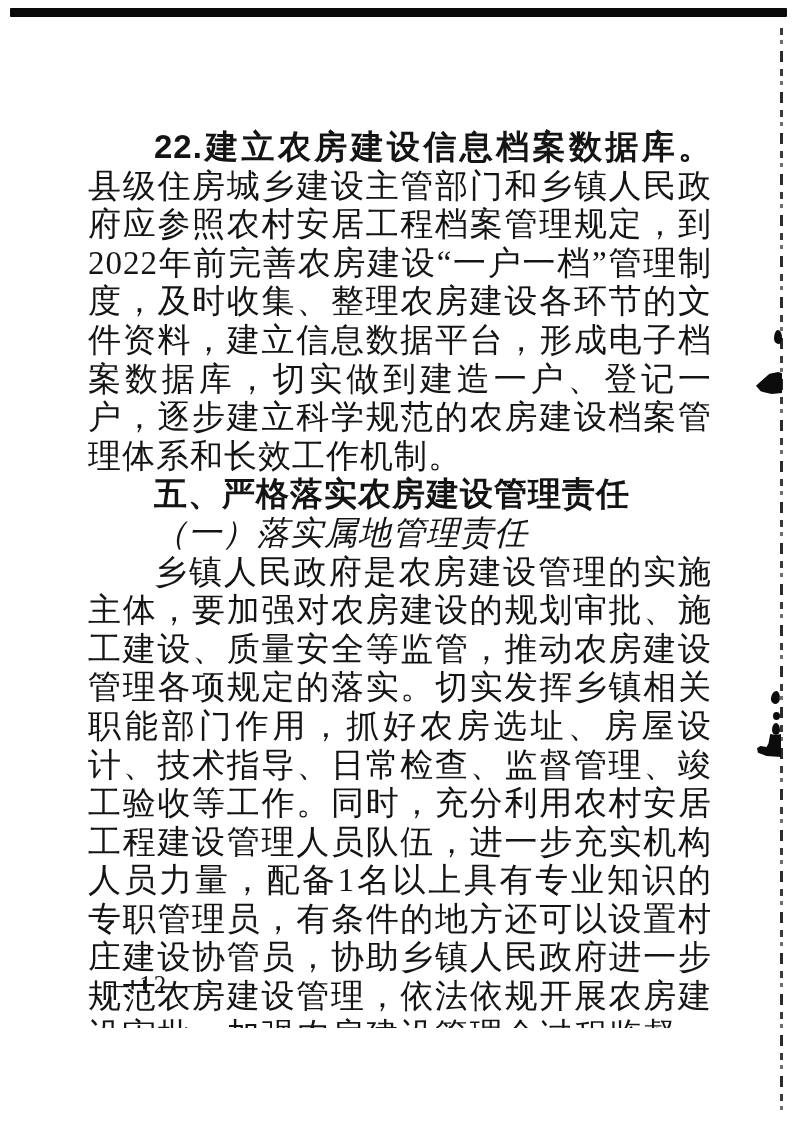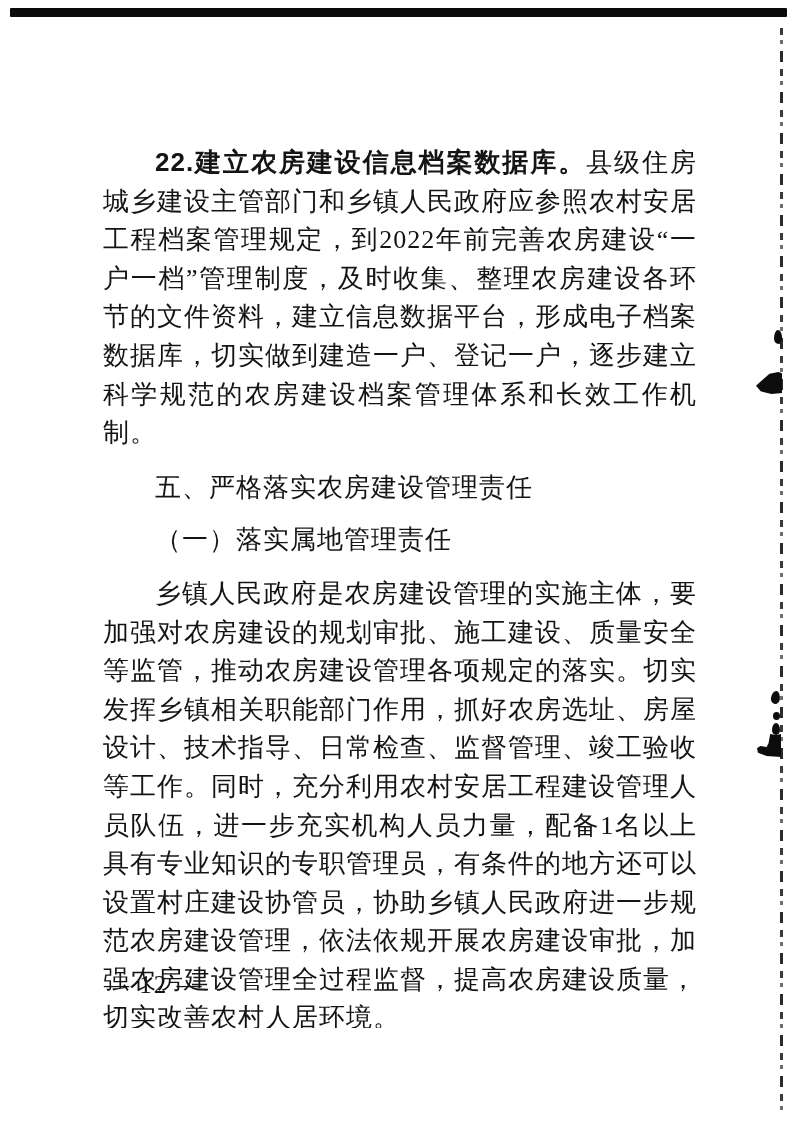"22.建立农房建设信息档案数据库。县级住房城乡建设主管部门和乡镇人民政府应参照农" .content p { font-size: 26px -> 33px; margin: 15px -> 0 }
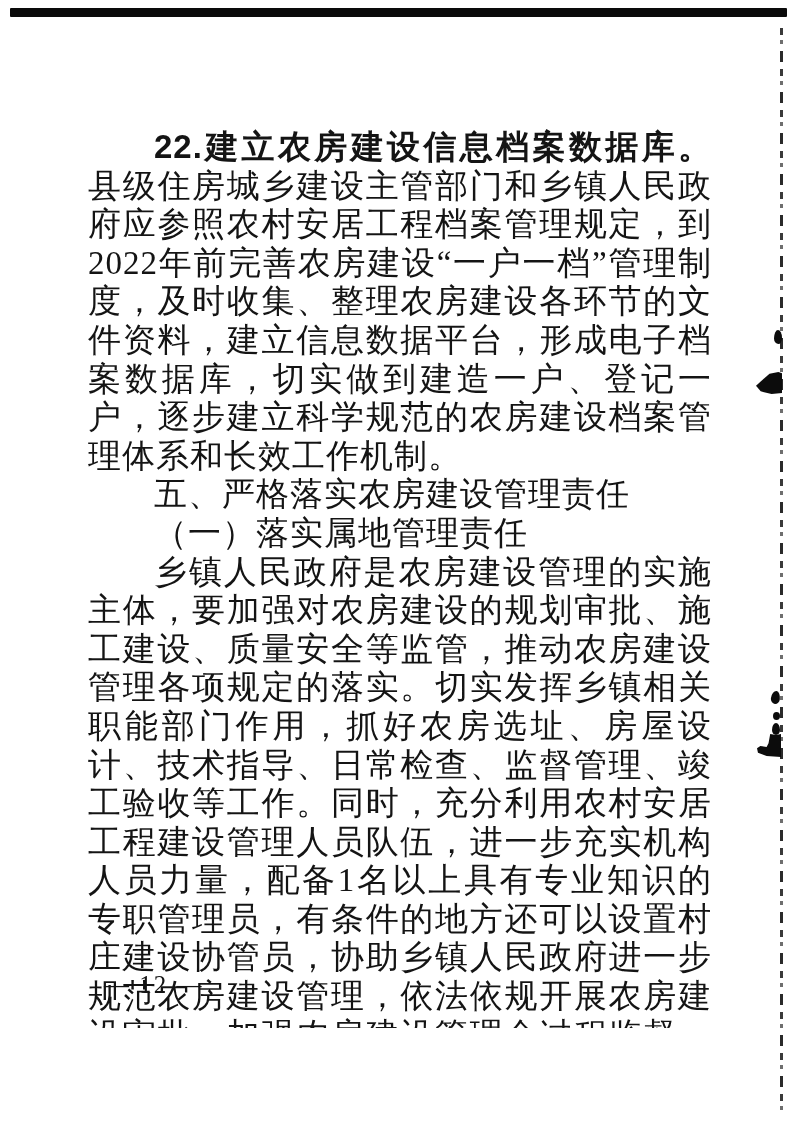"五、严格落实农房建设管理责任" .para-heading { font-weight: normal -> bold }
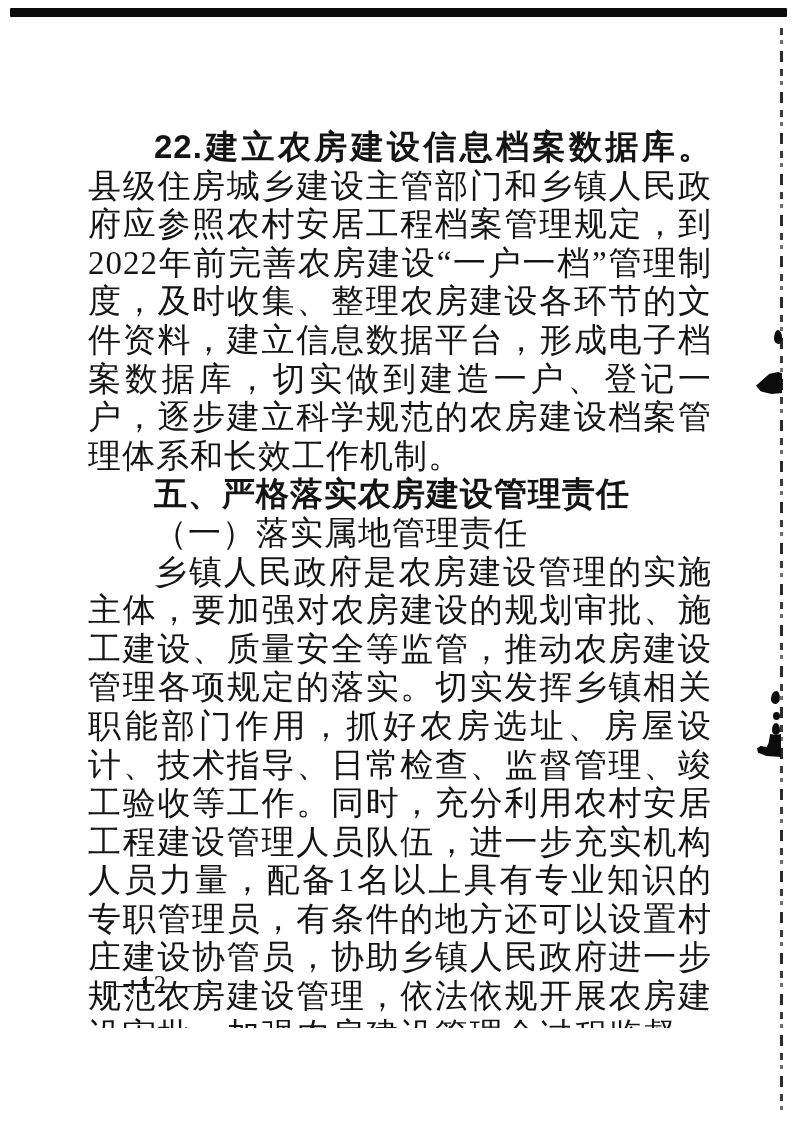"（一）落实属地管理责任" .para-subheading { font-style: none -> italic }
